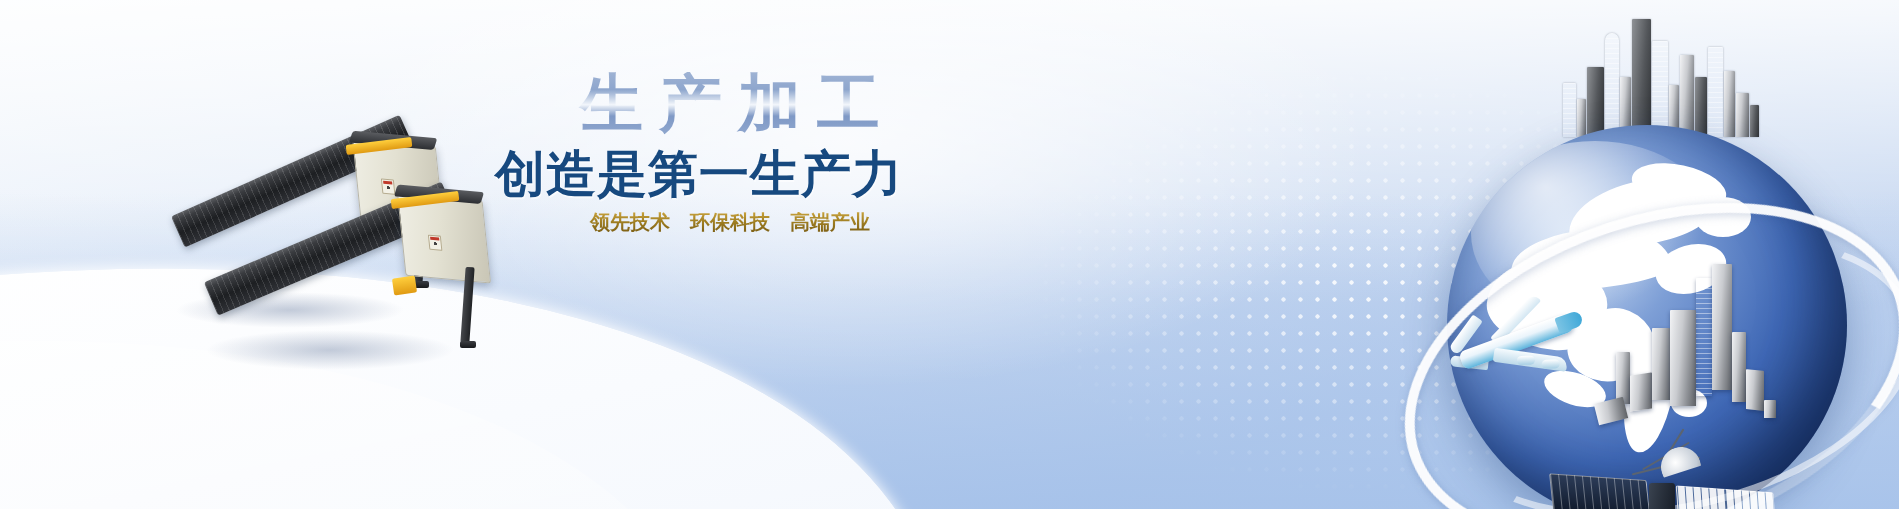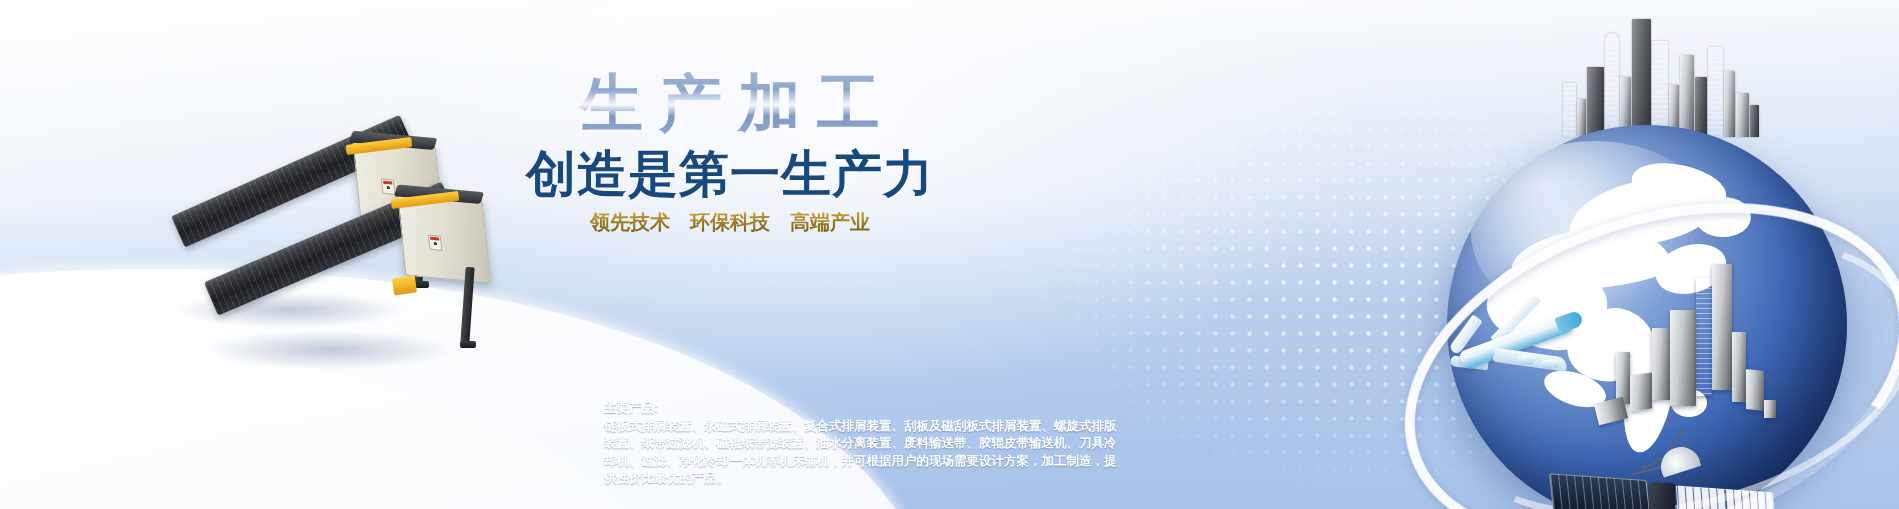"创造是第一生产力" .subhead { text-align: center -> none }
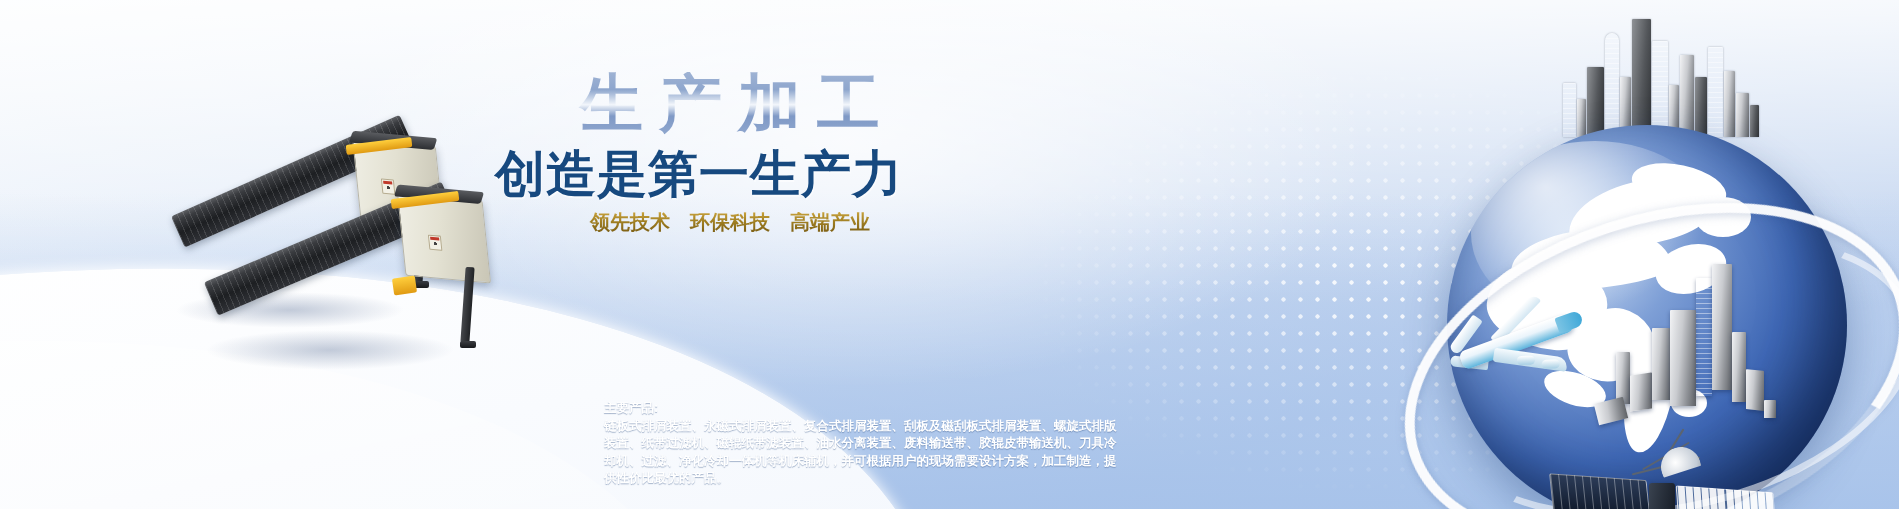"主要产品:" div.para { html: <div> <p>主要产品:</p> <p>链板式排屑装置、永磁式排屑装置、复合式排屑装置、刮板及磁刮板式排屑装置、螺旋式排版</p> <p>装置、纸带过滤机、磁辊纸带滤装置、油水分离装置、废料输送带、胶辊皮带输送机、刀具冷</p> <p>却机、过滤、净化冷却一体机等机床辅机，并可根据用户的现场需要设计方案，加工制造，提</p> <p>供性价比最优的产品。</p> </div> -> none }
